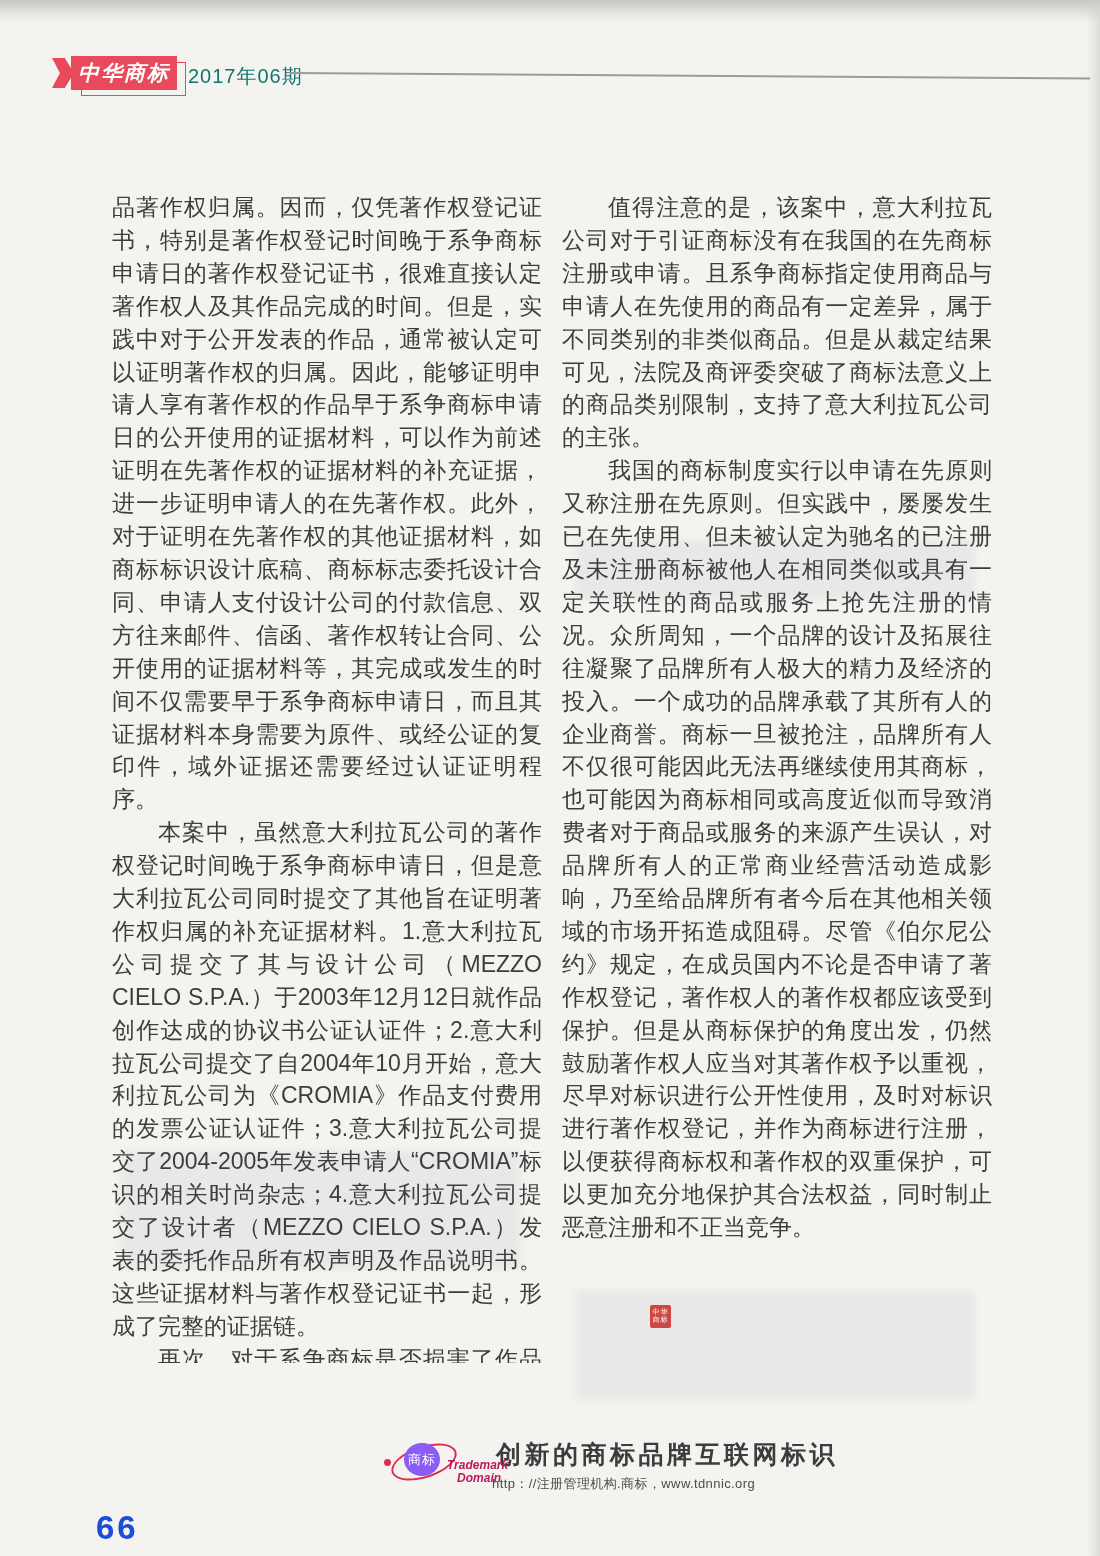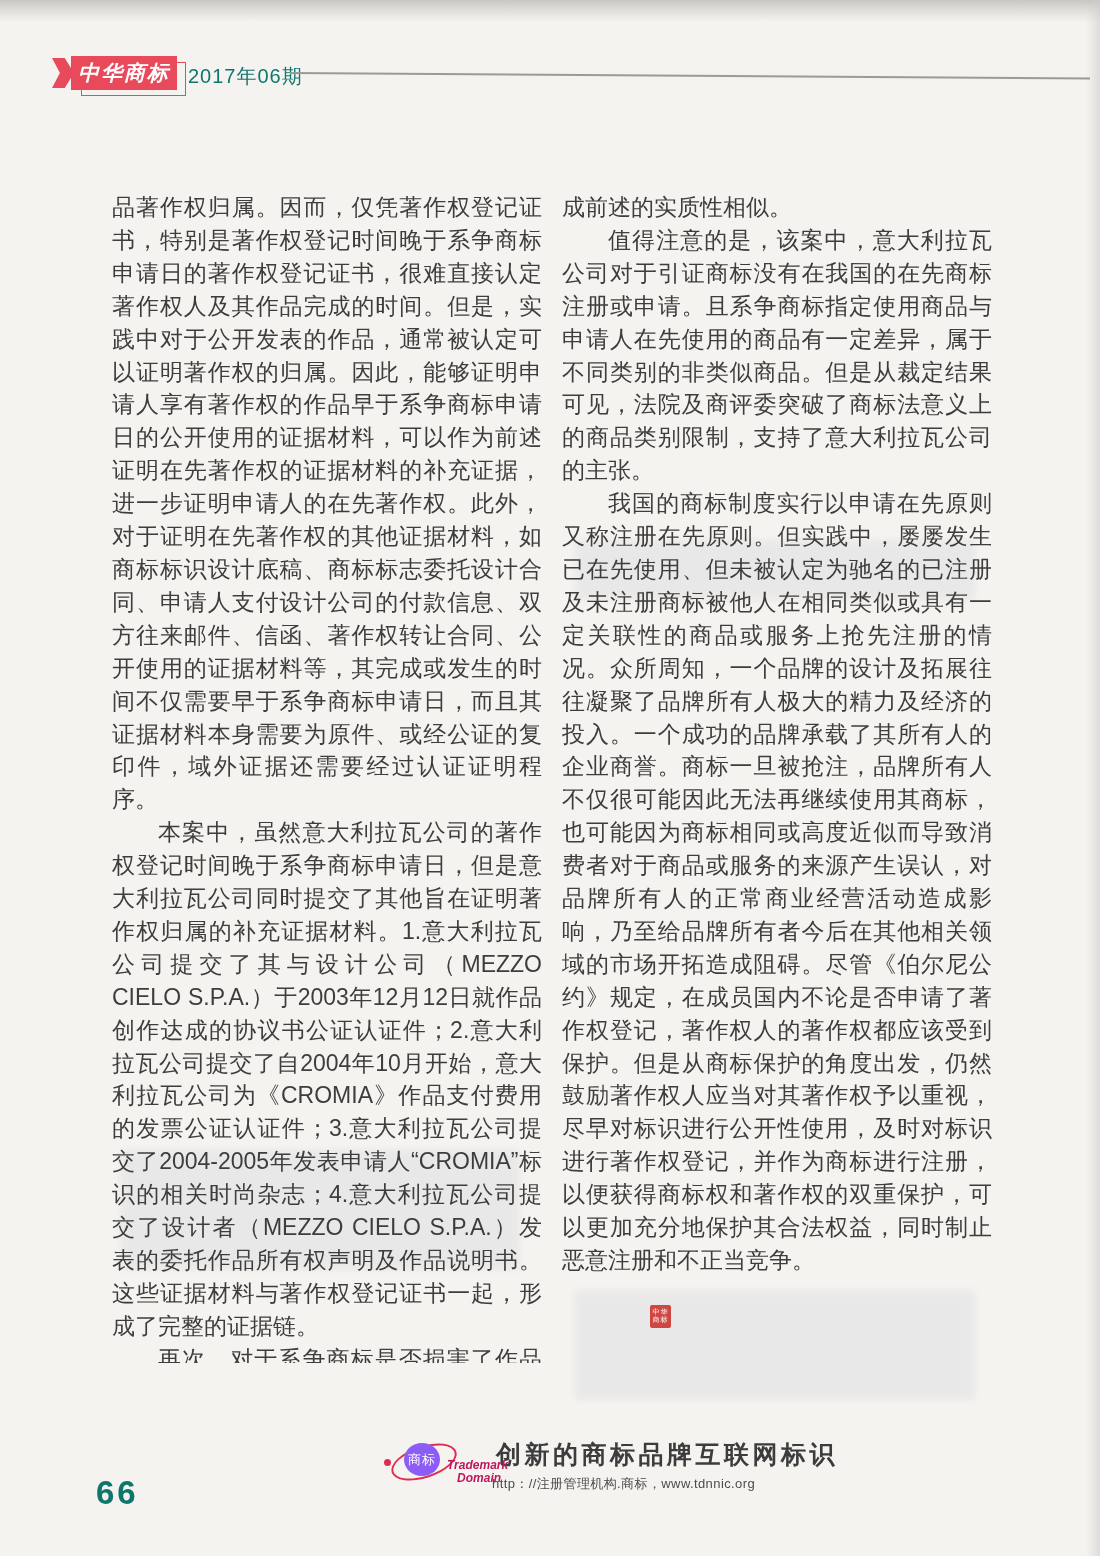"成前述的实质性相似。" p.cont { html: <p>成前述的实质性相似。</p> -> none }
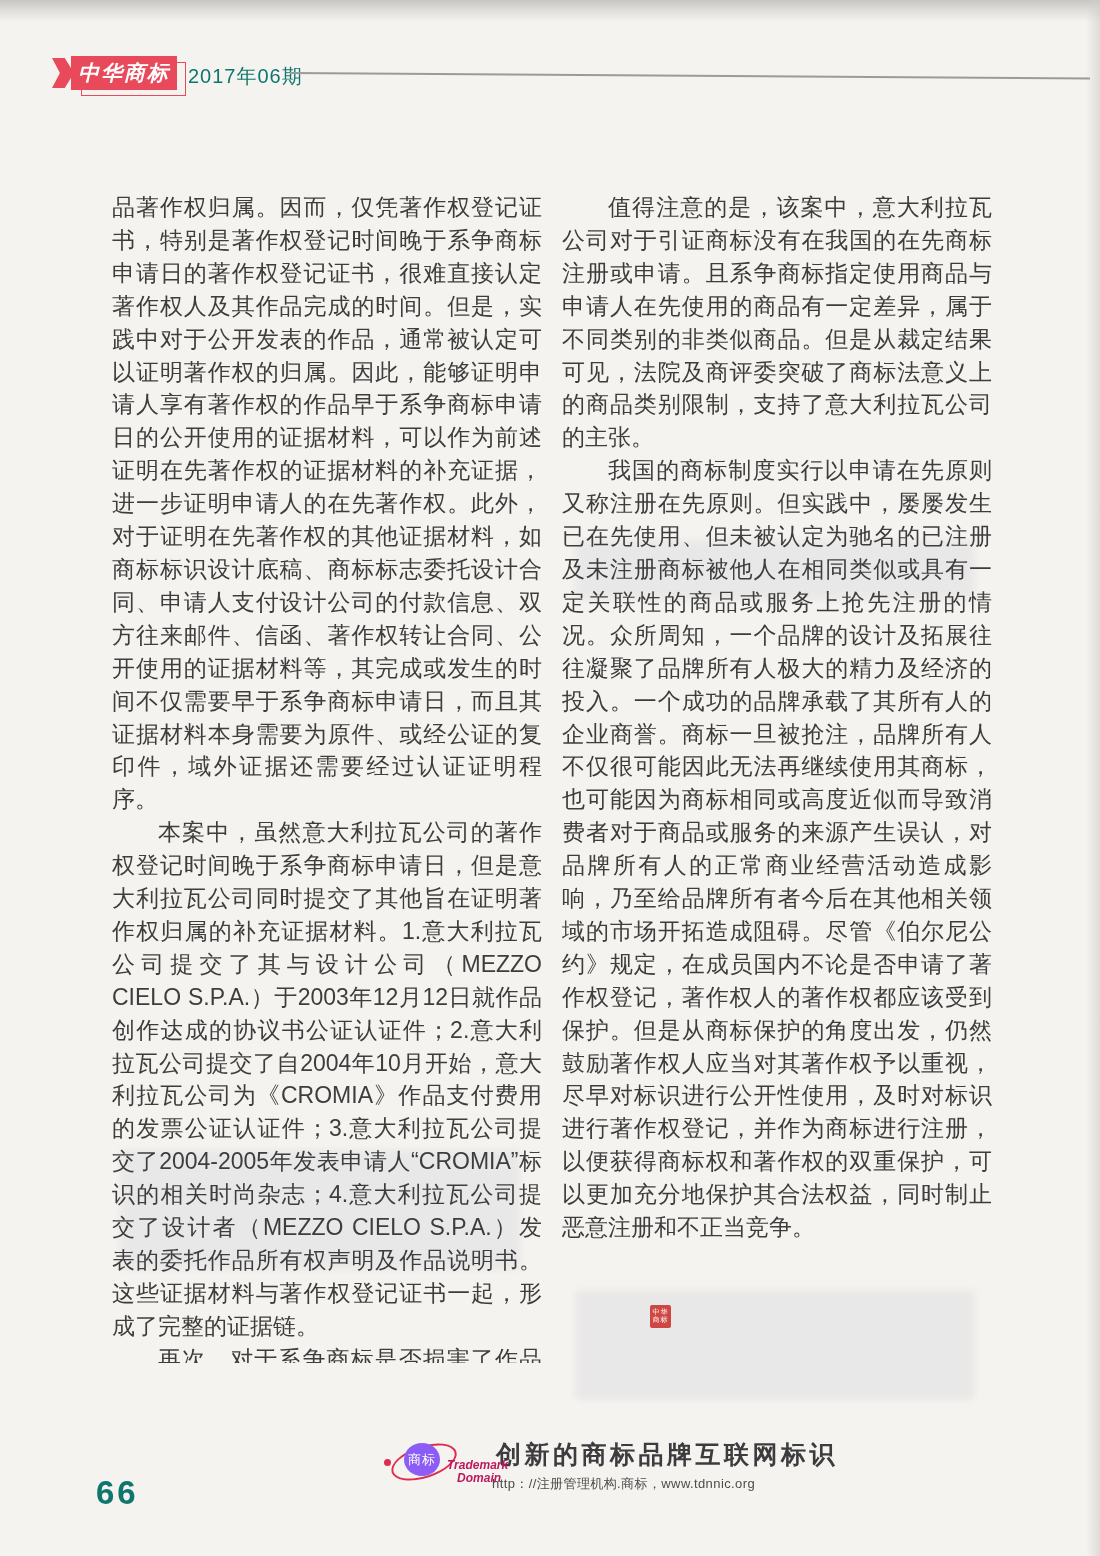"66" .pagenum { color: #0f766e -> #1d4ed8; top: 1474px -> 1509px }
